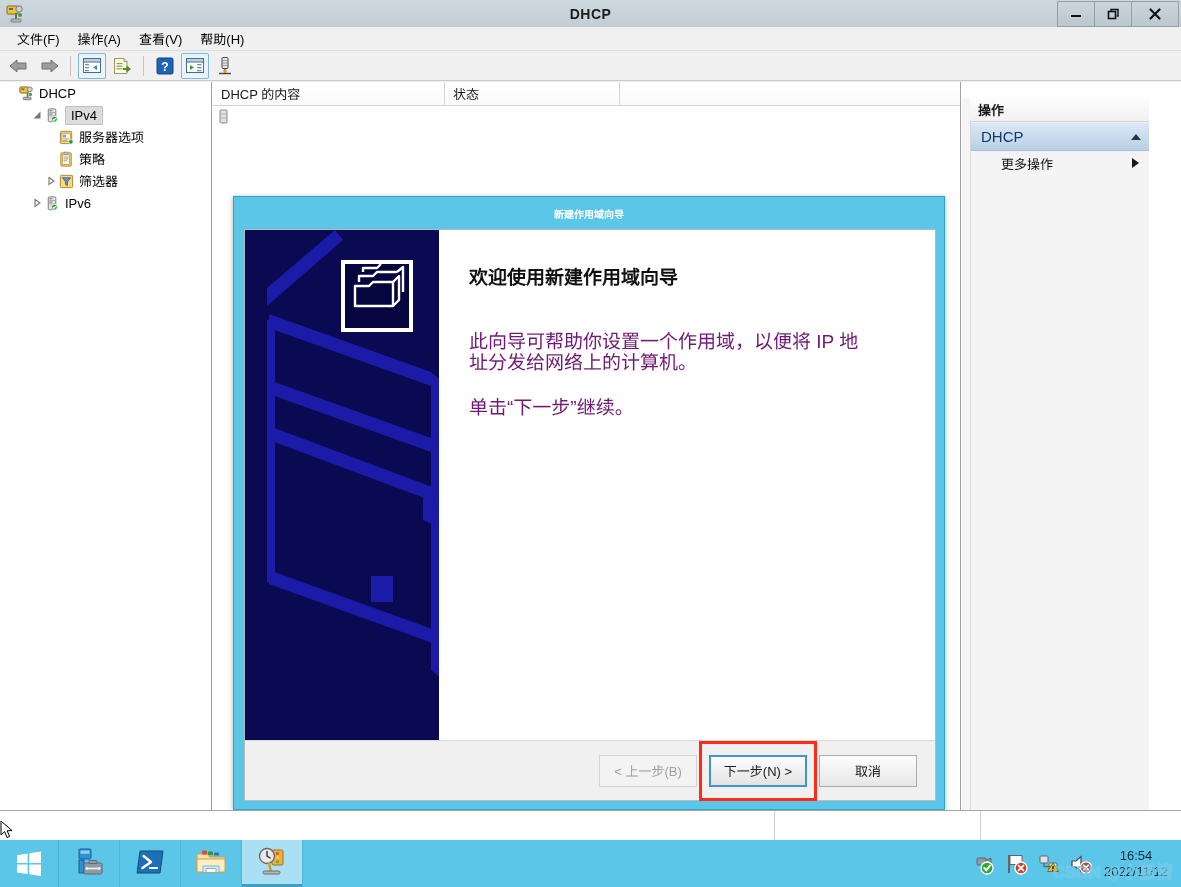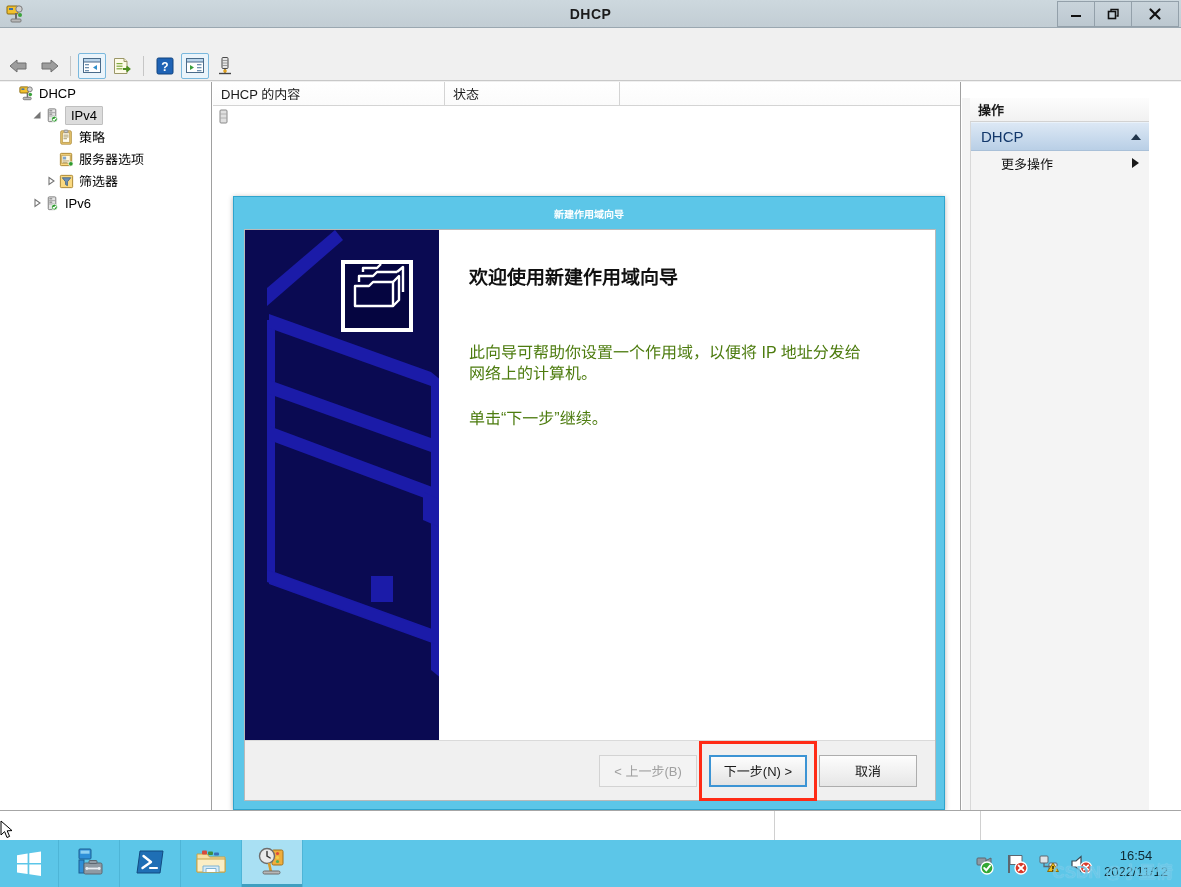"文件(F)" div.menubar { html: none -> <div> <div>文件(F)</div> <div>操作(A)</div> <div>查看(V)</div> <div>帮助(H)</div> </div> }
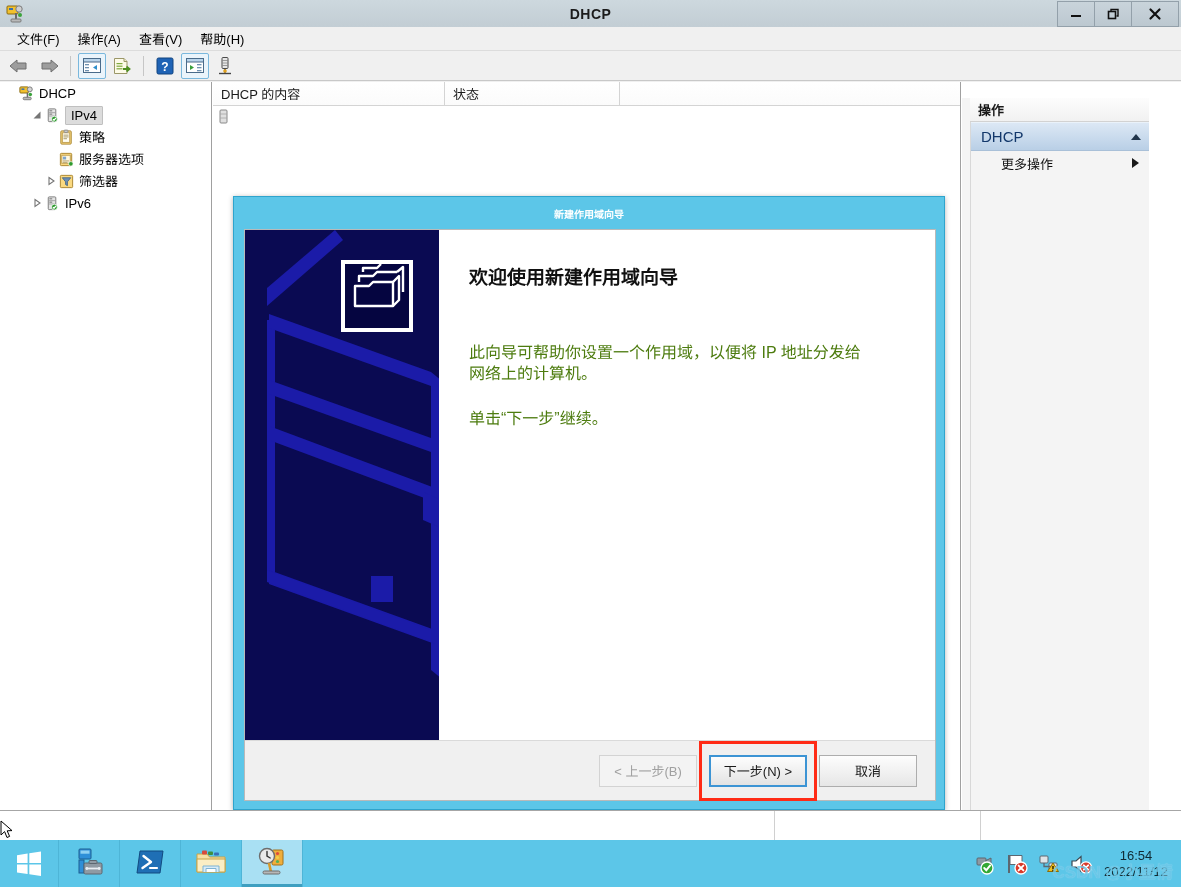"策略" div.trow { order: before "服务器选项" -> after "服务器选项" }
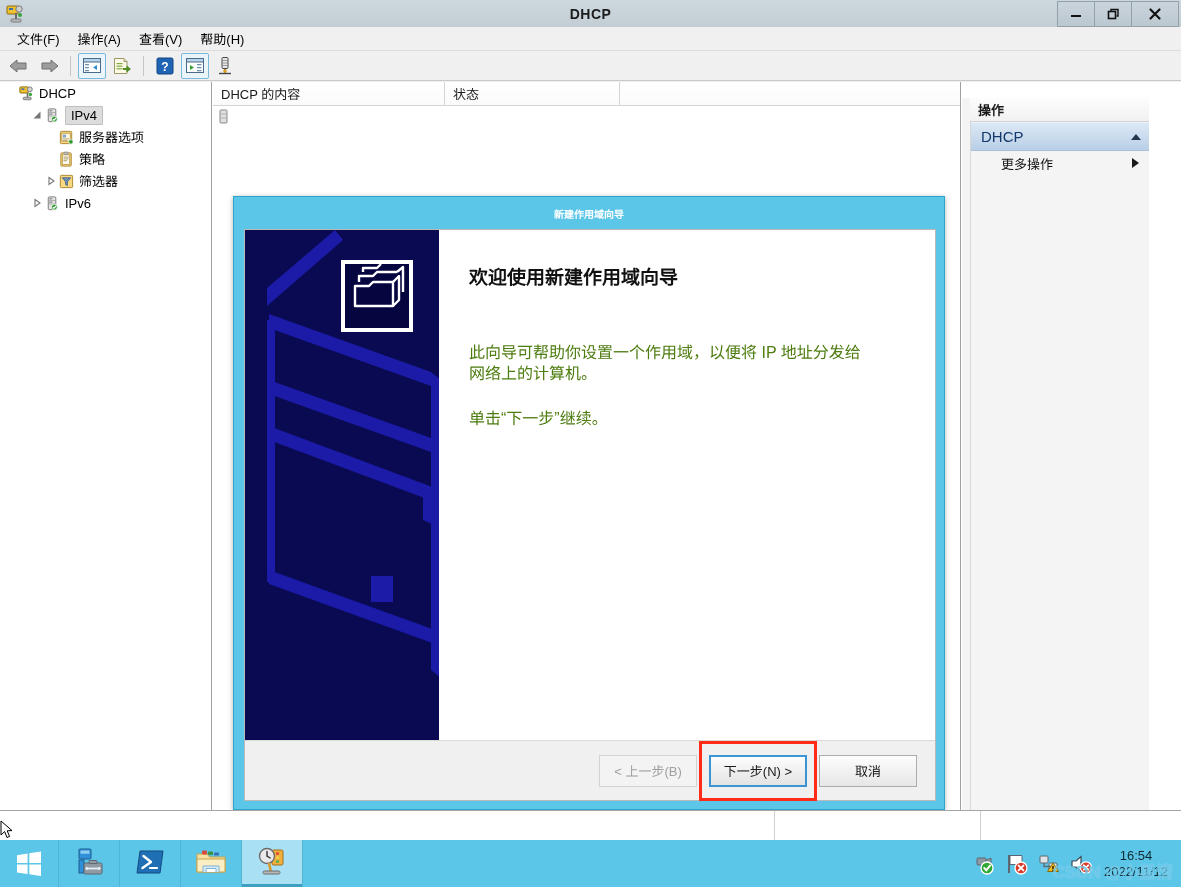"欢迎使用新建作用域向导" .dlg-h1 { margin: 0 0 53px 0 -> 0 0 42px 0 }
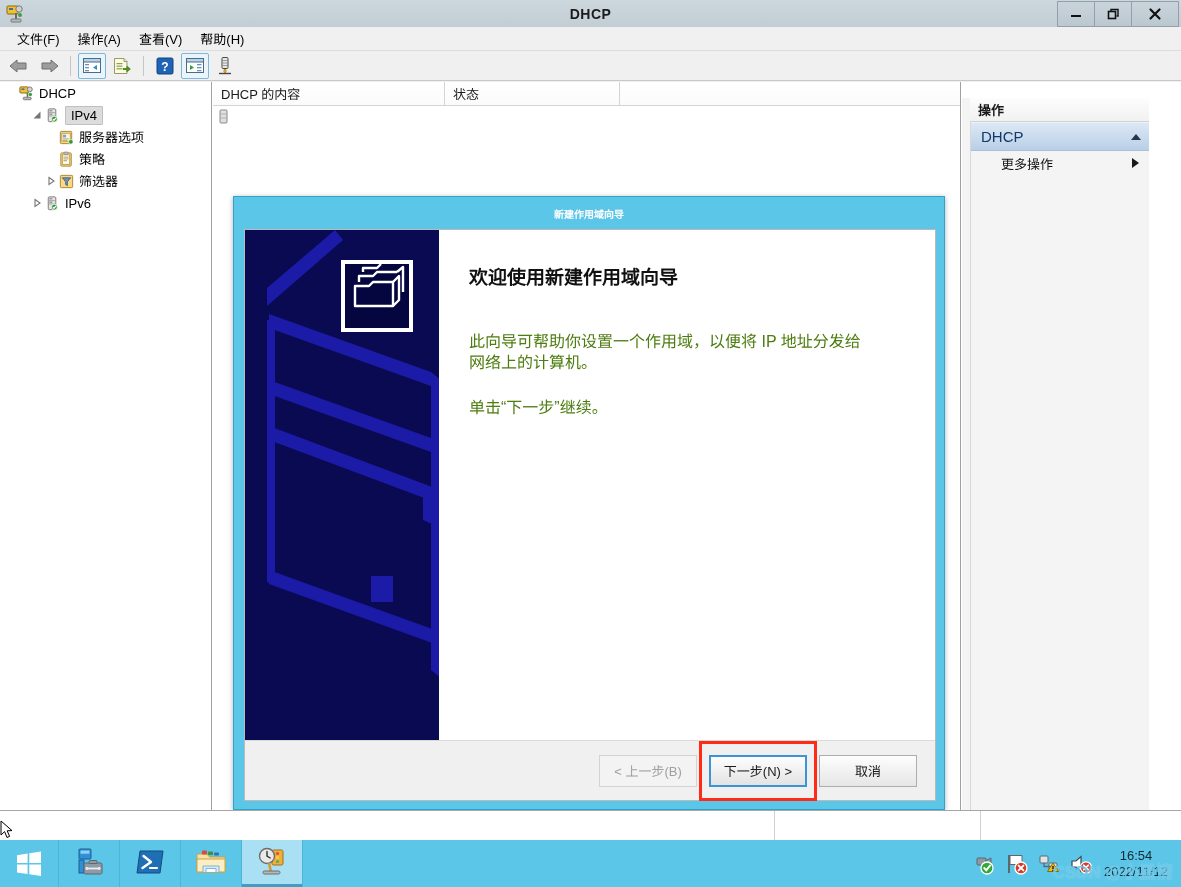"此向导可帮助你设置一个作用域，以便将 IP 地址分发给网络上的计算机。" .dlg-p { color: #4d7c0f -> #701a75; font-size: 16px -> 19px }
